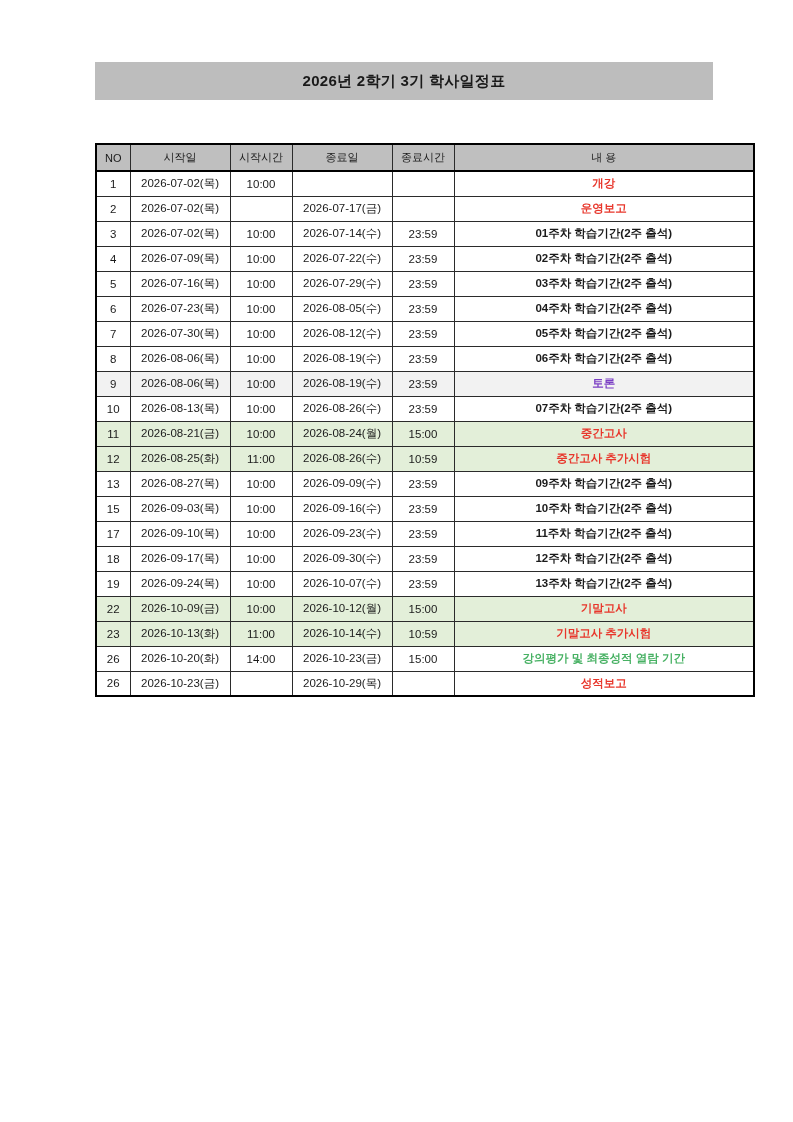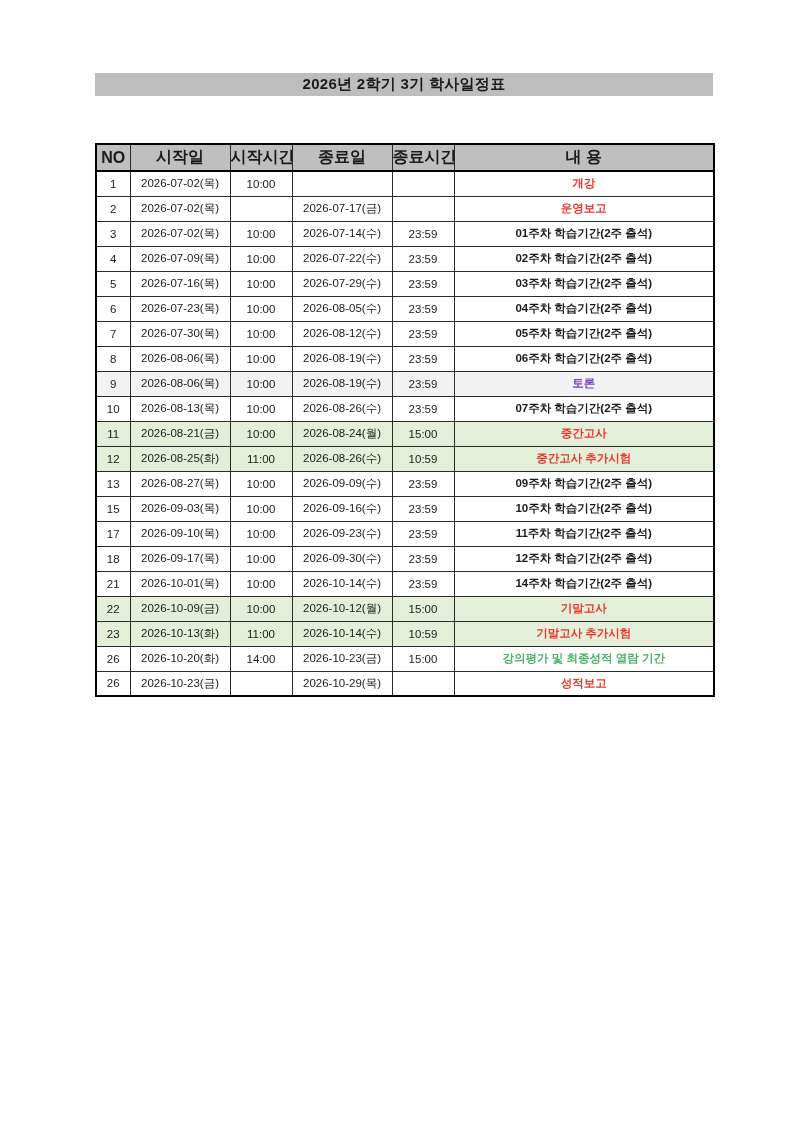"2026년 2학기 3기 학사일정표" .title-bar { height: 23px -> 38px; top: 73px -> 62px }
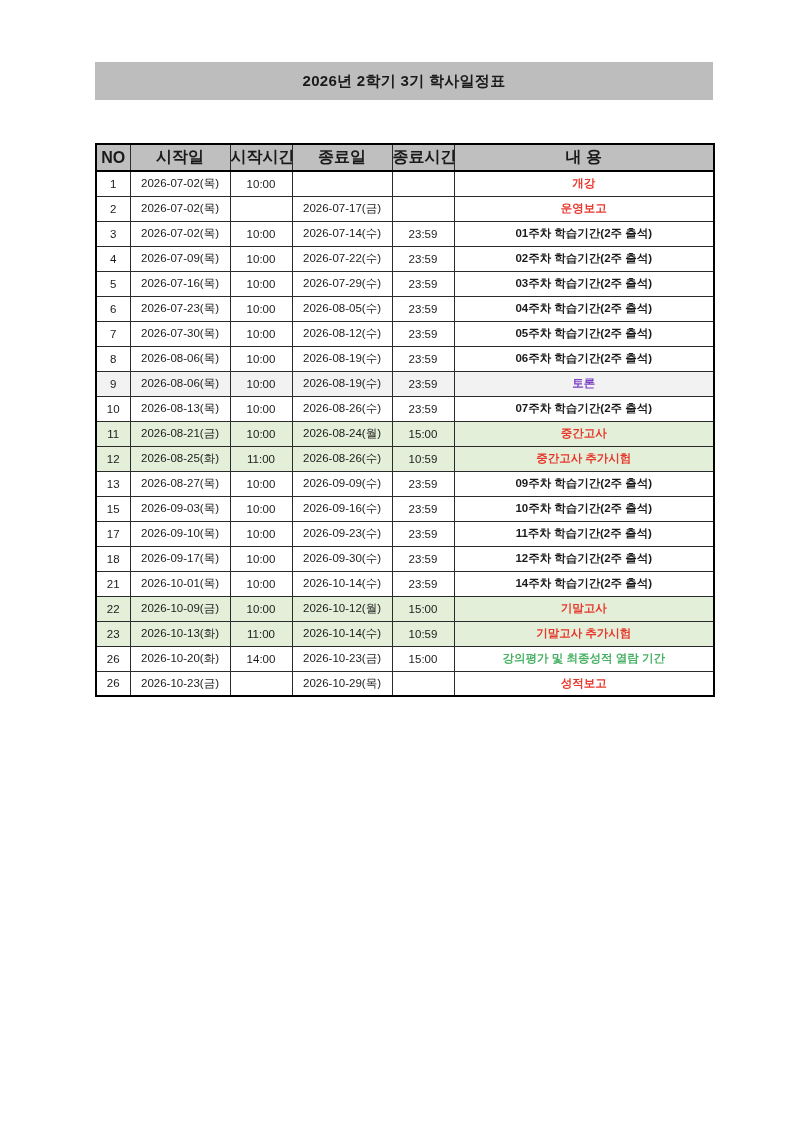"NO" .schedule th { font-size: 16px -> 11px; font-weight: bold -> normal }
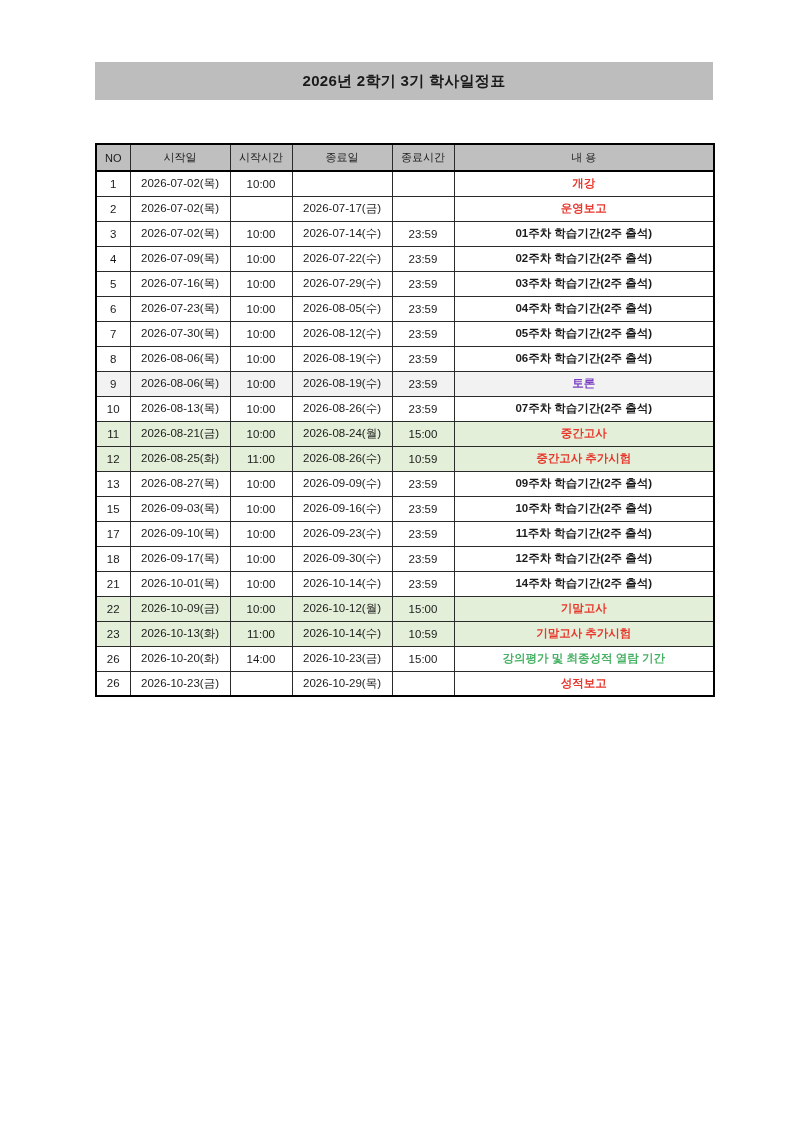"내 용" .col-content { width: 260px -> 300px }
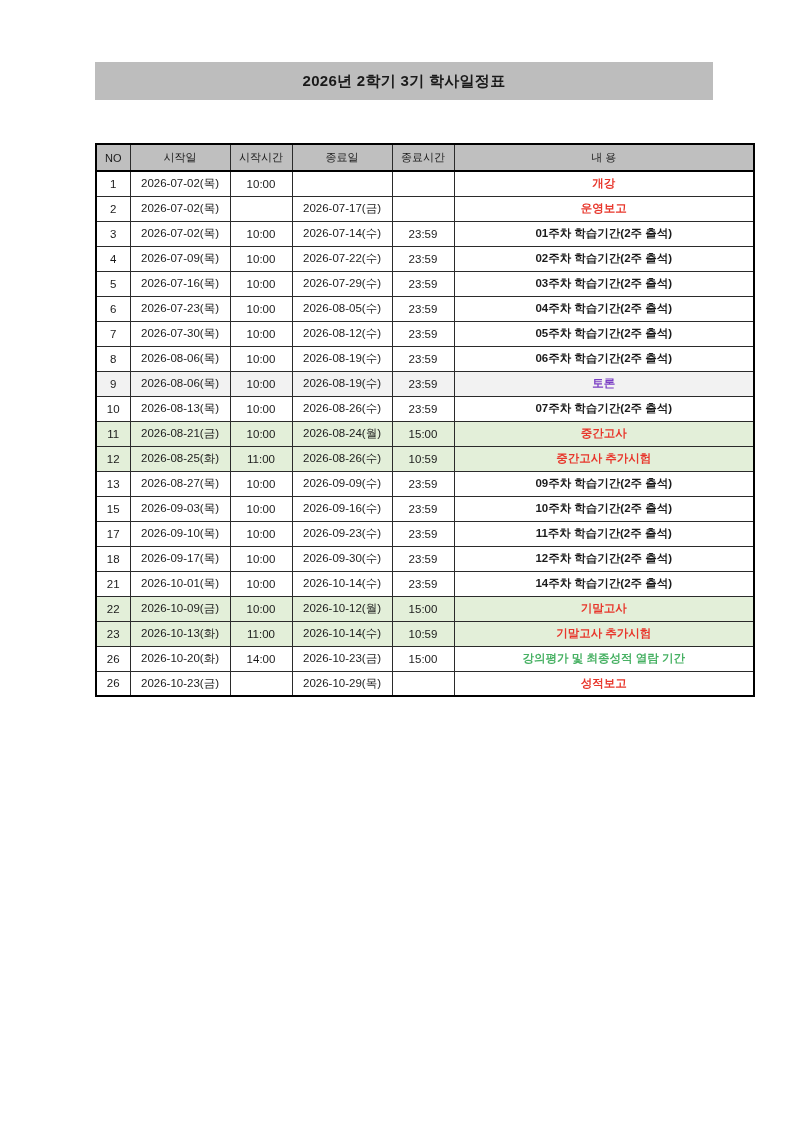"19" tr.bg-white { html: none -> <tr> <td>19</td> <td>2026-09-24(목)</td> <td>10:00</td> <td>2026-10-07(수)</td> <td>23:59</td> <td>13주차 학습기간(2주 출석)</td> </tr> }
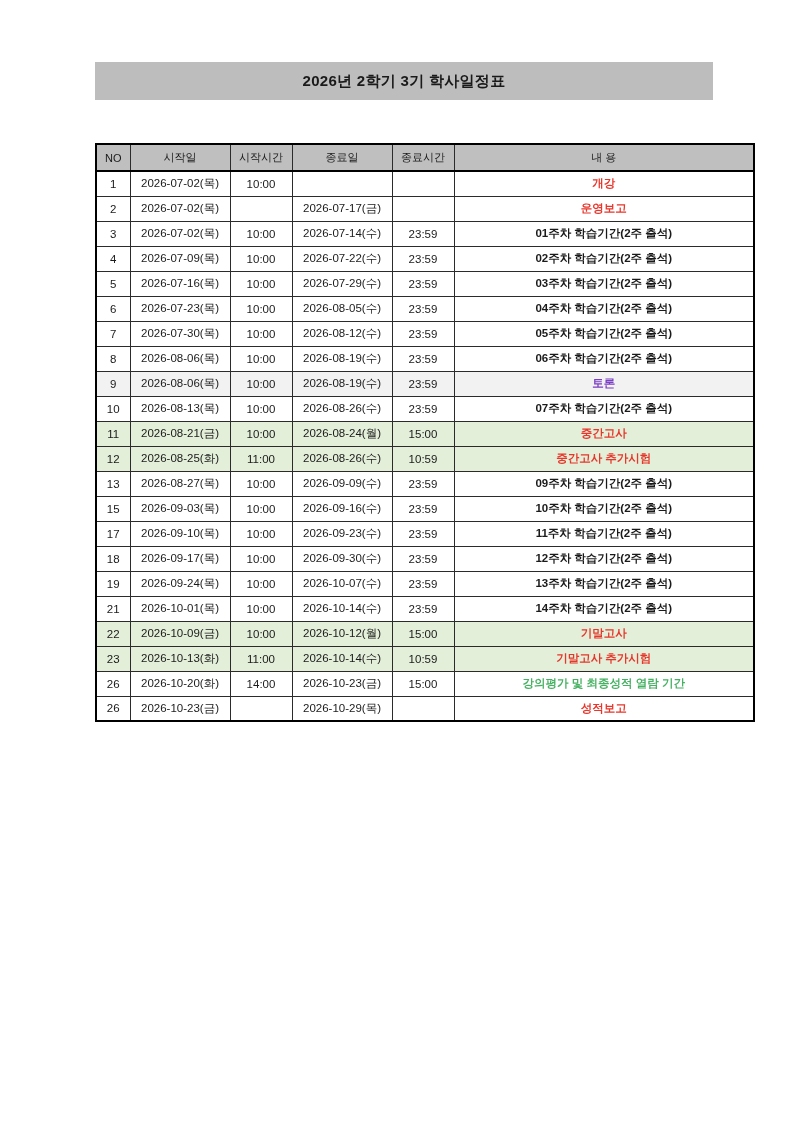"21" tr.bg-white { html: <tr> <td>21</td> <td>2026-10-01(목)</td> <td>10:00</td> <td>2026-10-14(수)</td> <td>23:59</td> <td>14주차 학습기간(2주 출석)</td> </tr> -> none }
